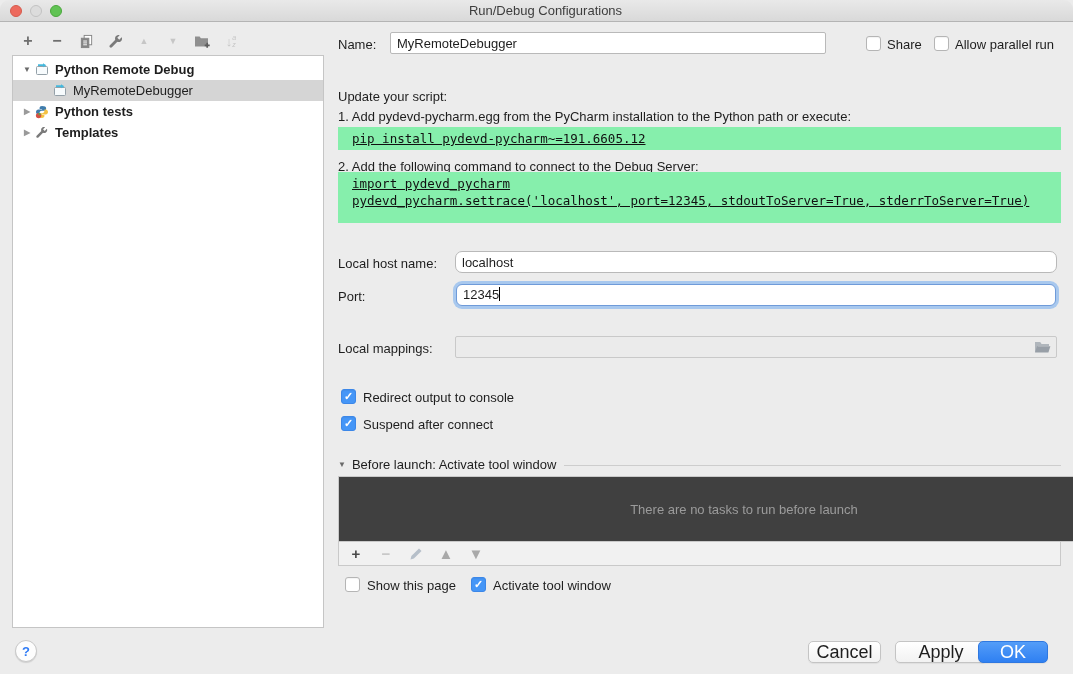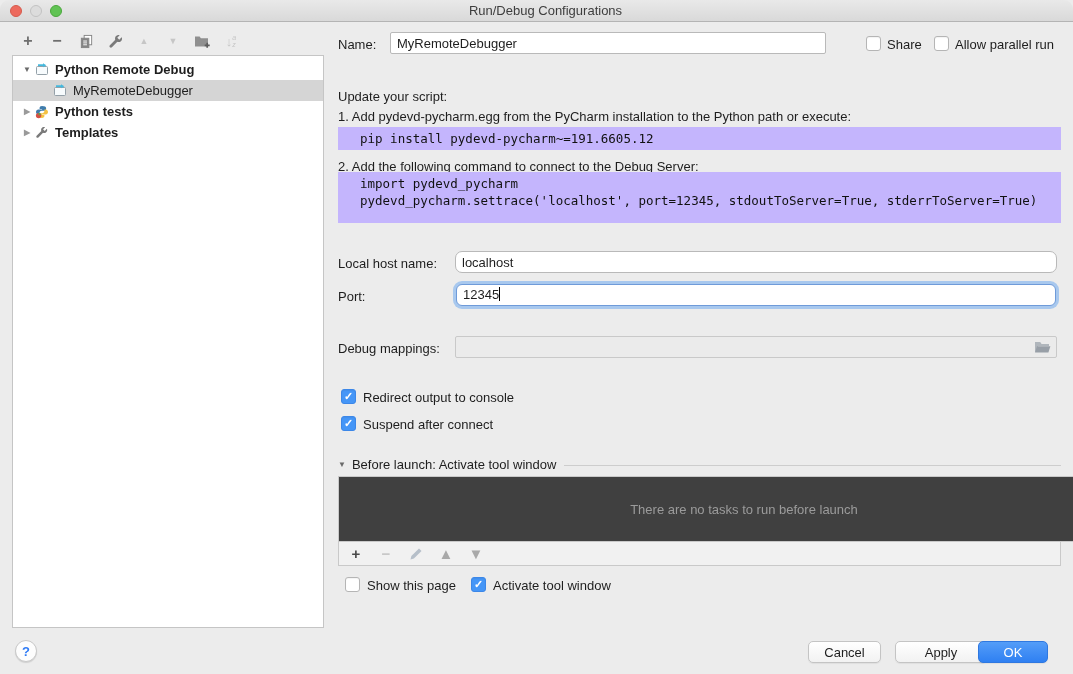"pip install pydevd-pycharm~=191.6605.12" .codebar { background: #c4b5fd -> #86efac; padding: 3px 22px -> 3px 14px; text-decoration: none -> underline }
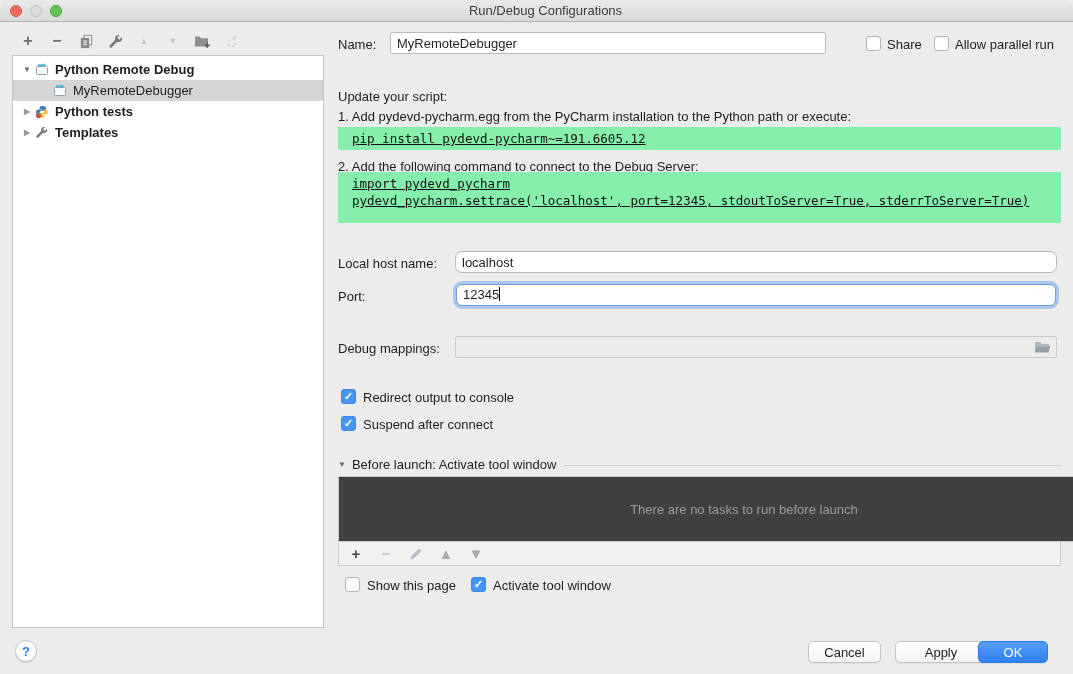"Debug mappings:" div.lbl { text: Debug -> Local }
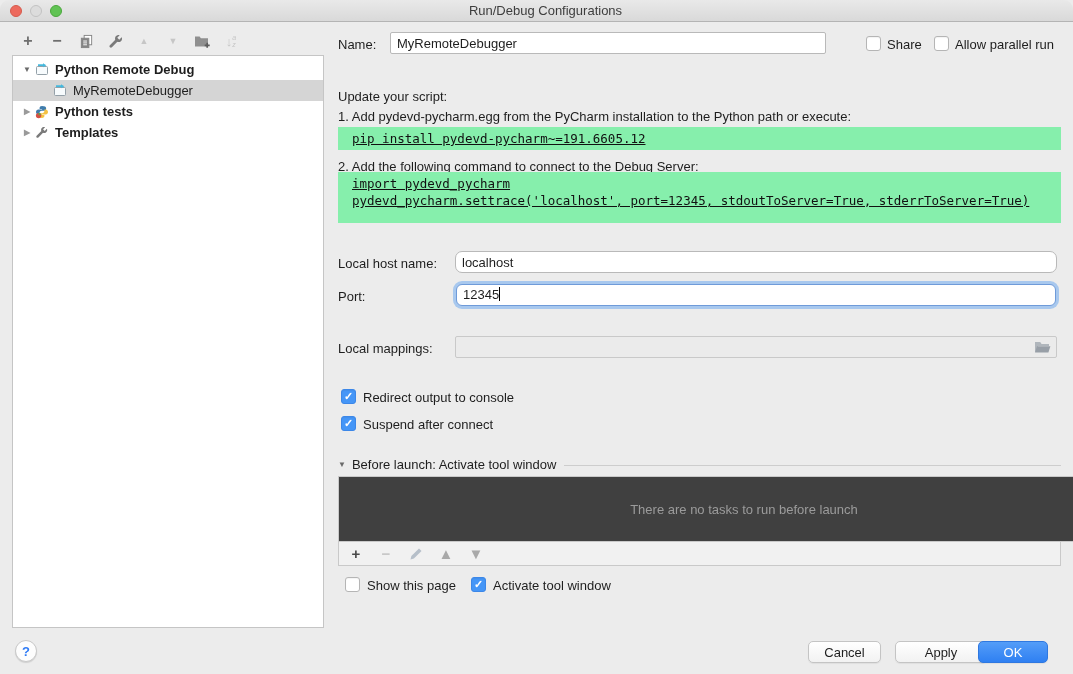"Cancel" .btn { font-size: 13px -> 18px }
